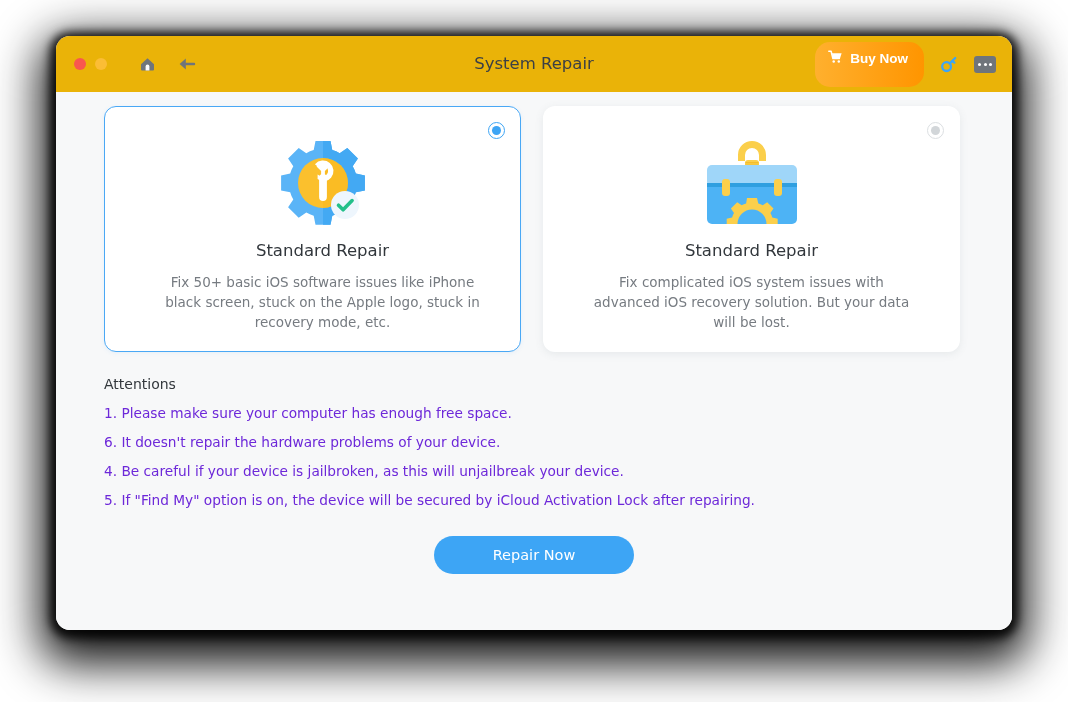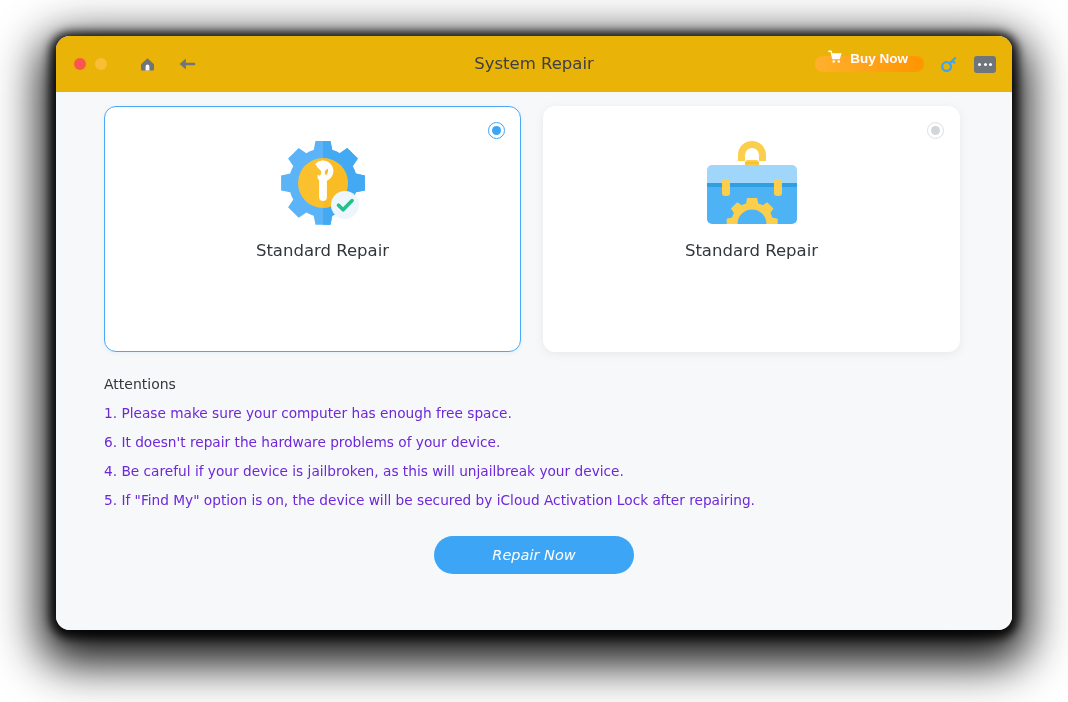"Buy Now" .buy-btn { height: 16px -> 45px }
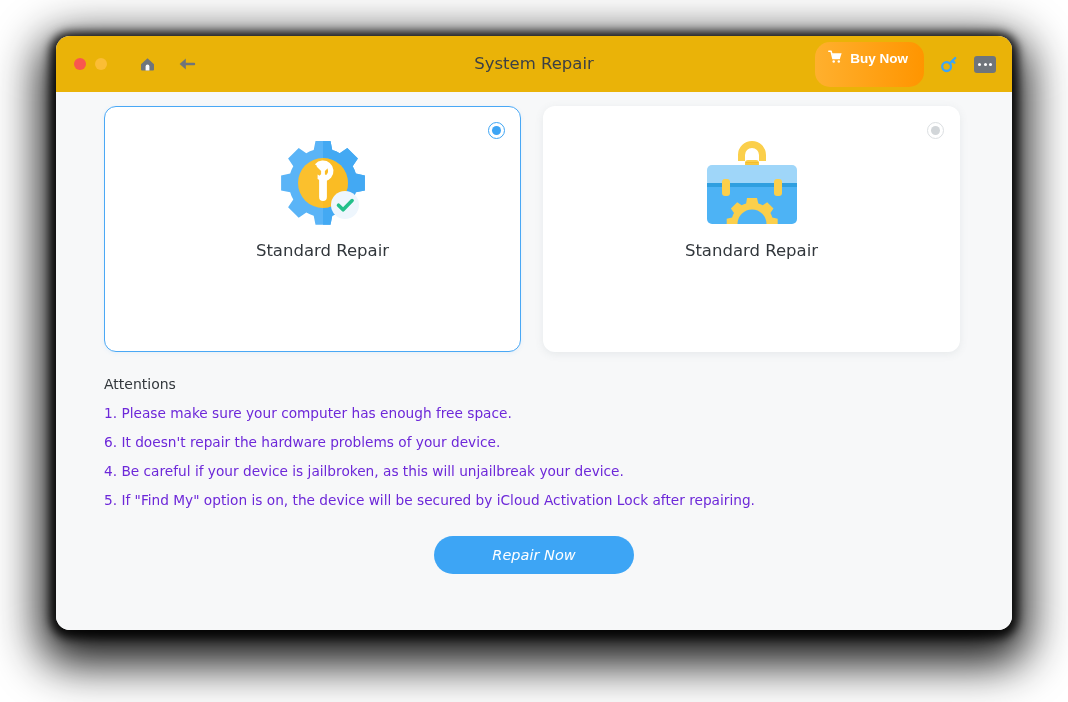"Fix 50+ basic iOS software" div.card-desc { html: none -> <div>Fix 50+ basic iOS software issues like iPhone black screen, stuck on the Apple logo, stuck in recovery mode, etc.</div> }
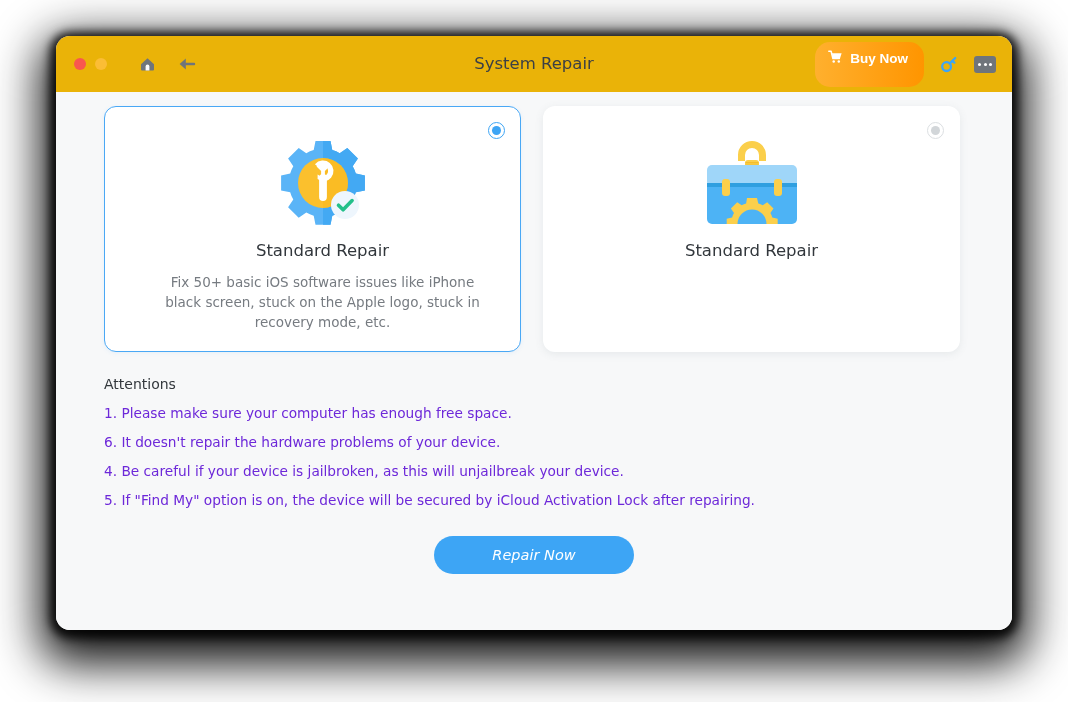"Fix complicated iOS system issues" div.card-desc { html: none -> <div>Fix complicated iOS system issues with advanced iOS recovery solution. But your data will be lost.</div> }
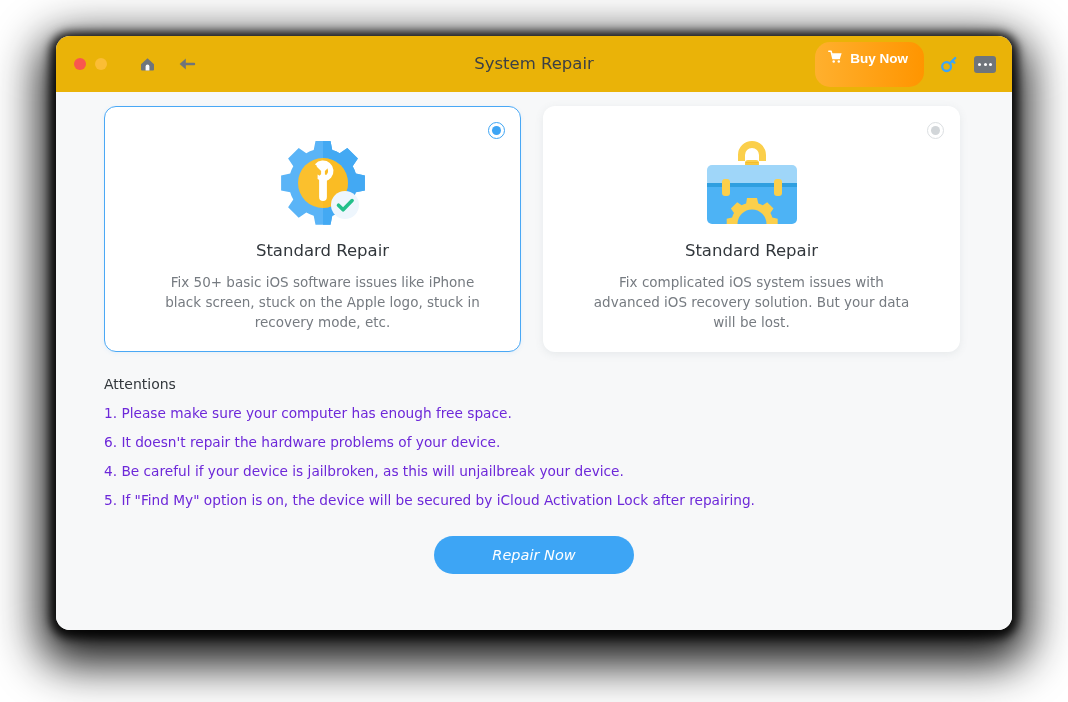"Repair Now" .repair-btn { font-style: italic -> none }
